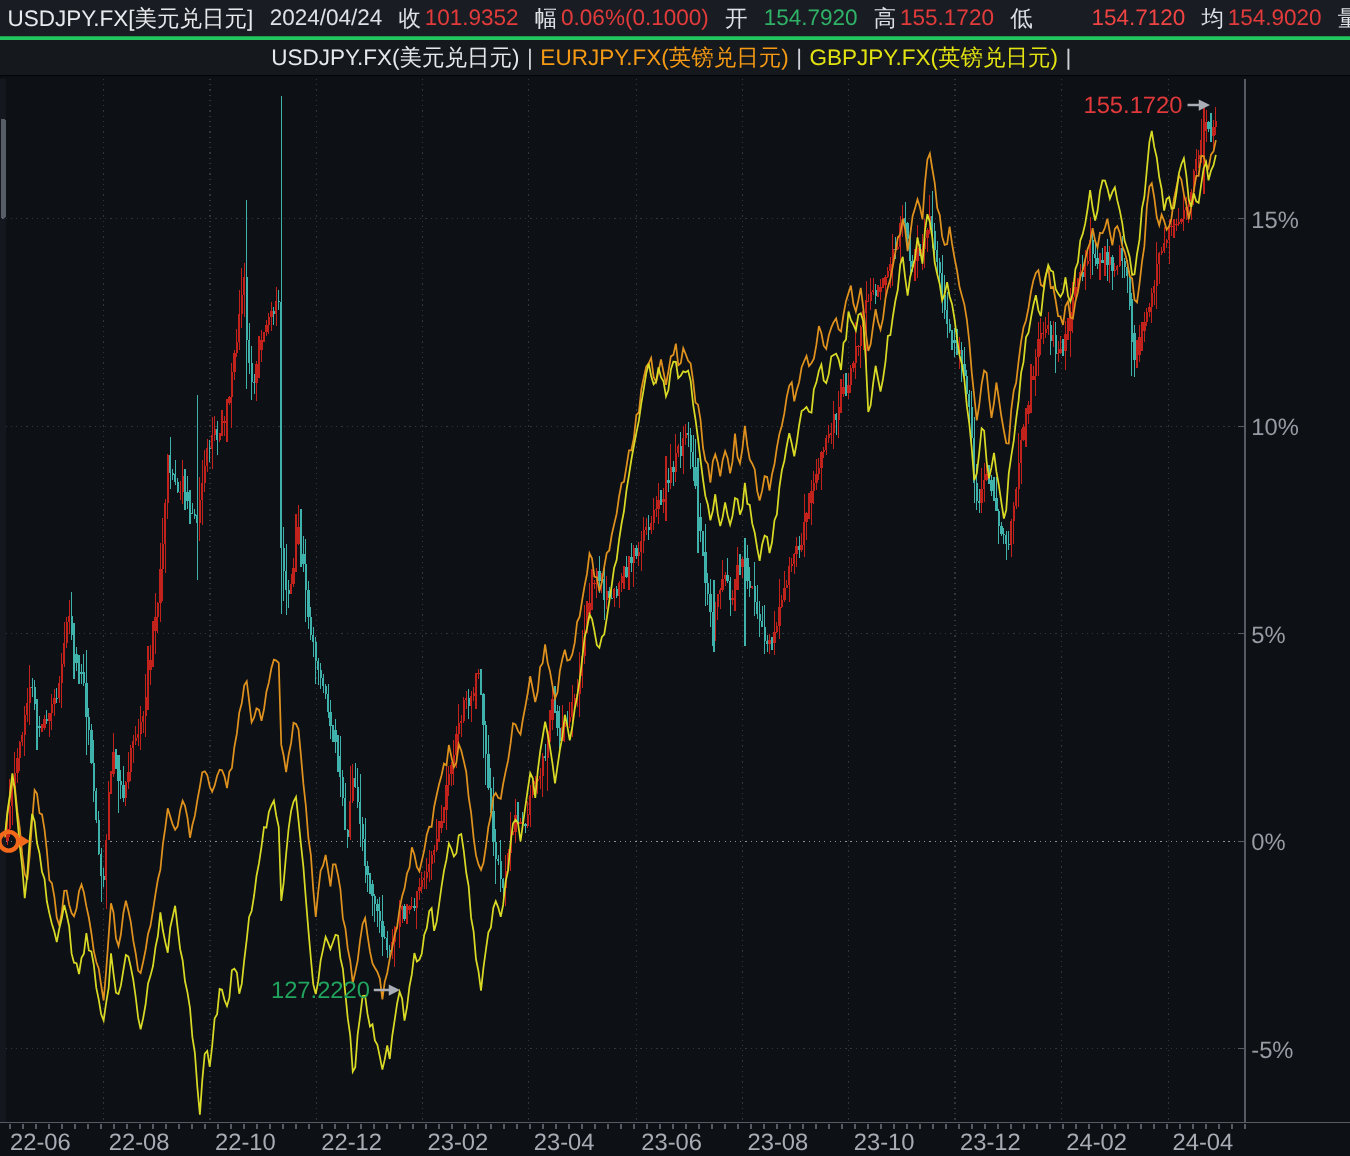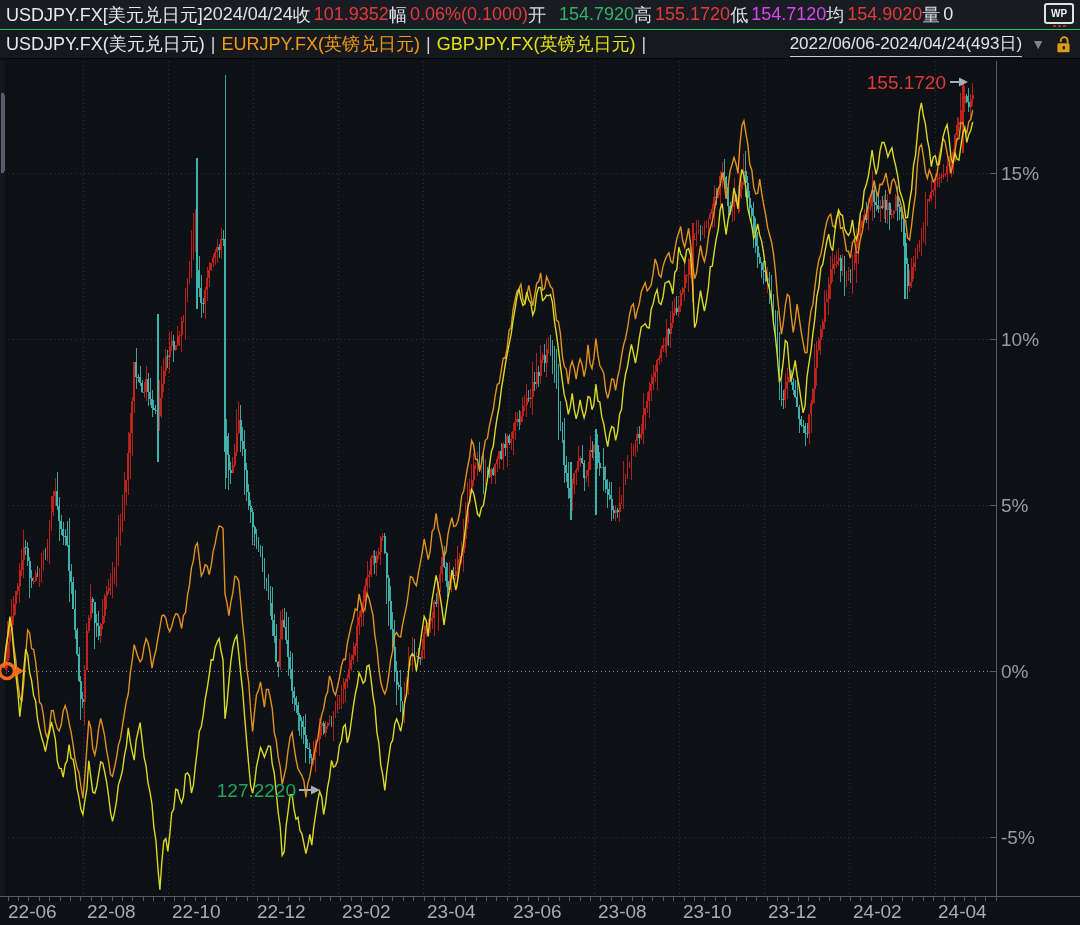"USDJPY.FX[美元兑日元]" .topbar { border-bottom: 1px solid #22c55e -> 3px solid #22c55e; gap: none -> 13px }
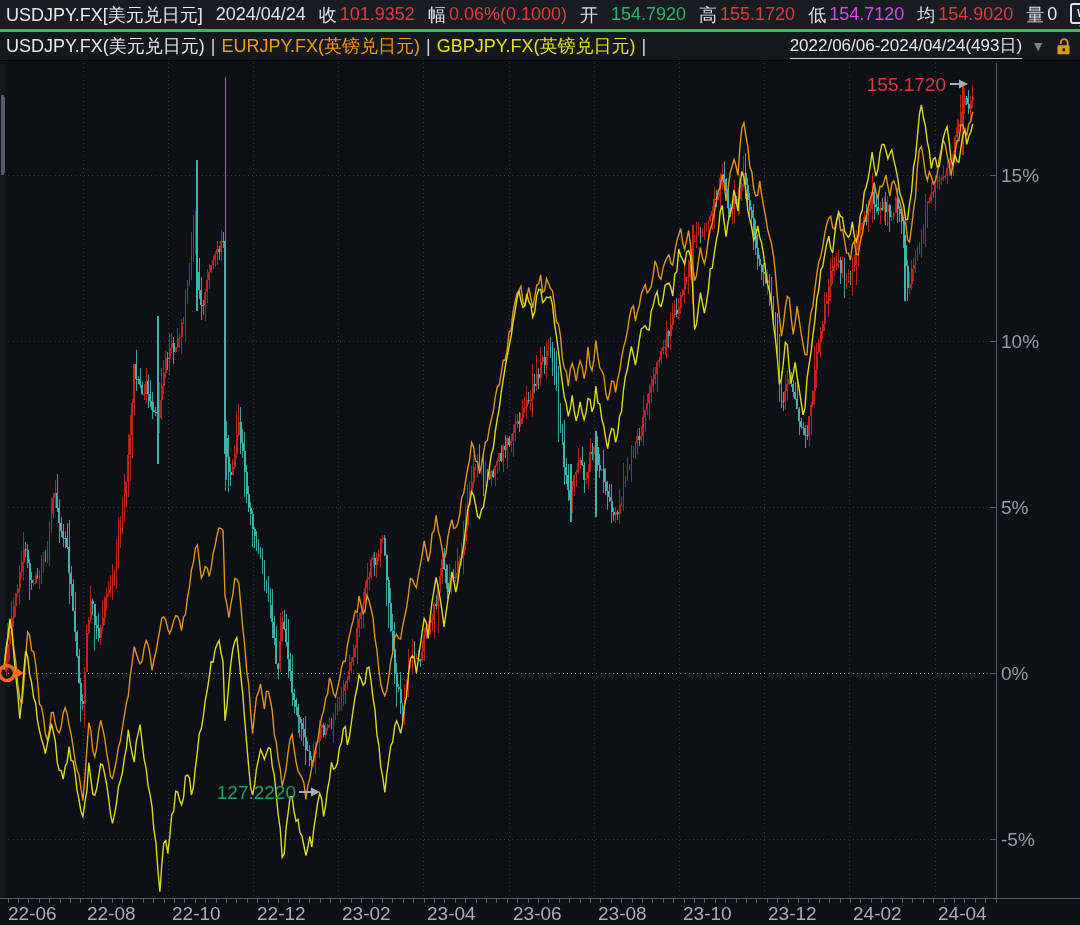"154.7120" span.val { color: #d946ef -> #ef4444; margin-left: none -> 44px }
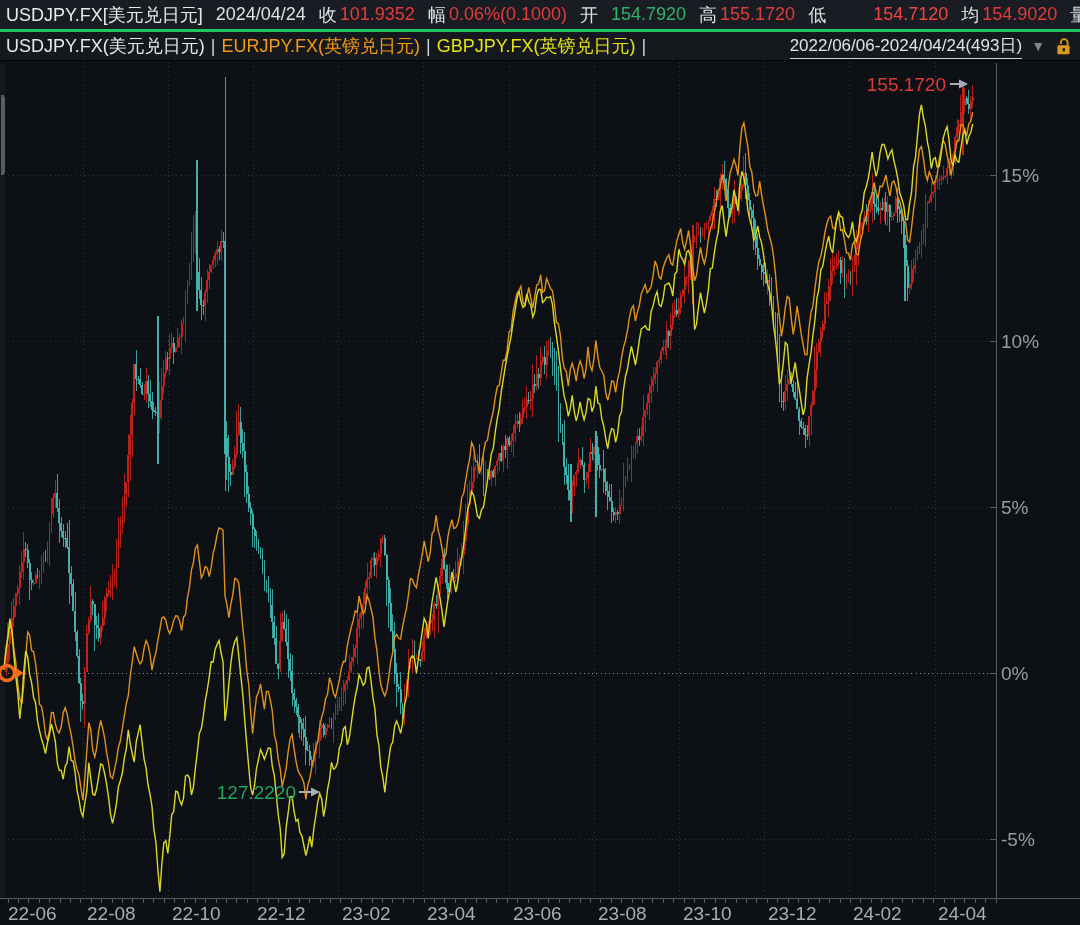"2022/06/06-2024/04/24(493日)" span.legend-right { html: <span> <span>2022/06/06-2024/04/24(493日)</span> <span>▼</span> <svg> <path></path> <rect></rect> <rect></rect> </svg> </span> -> none }
